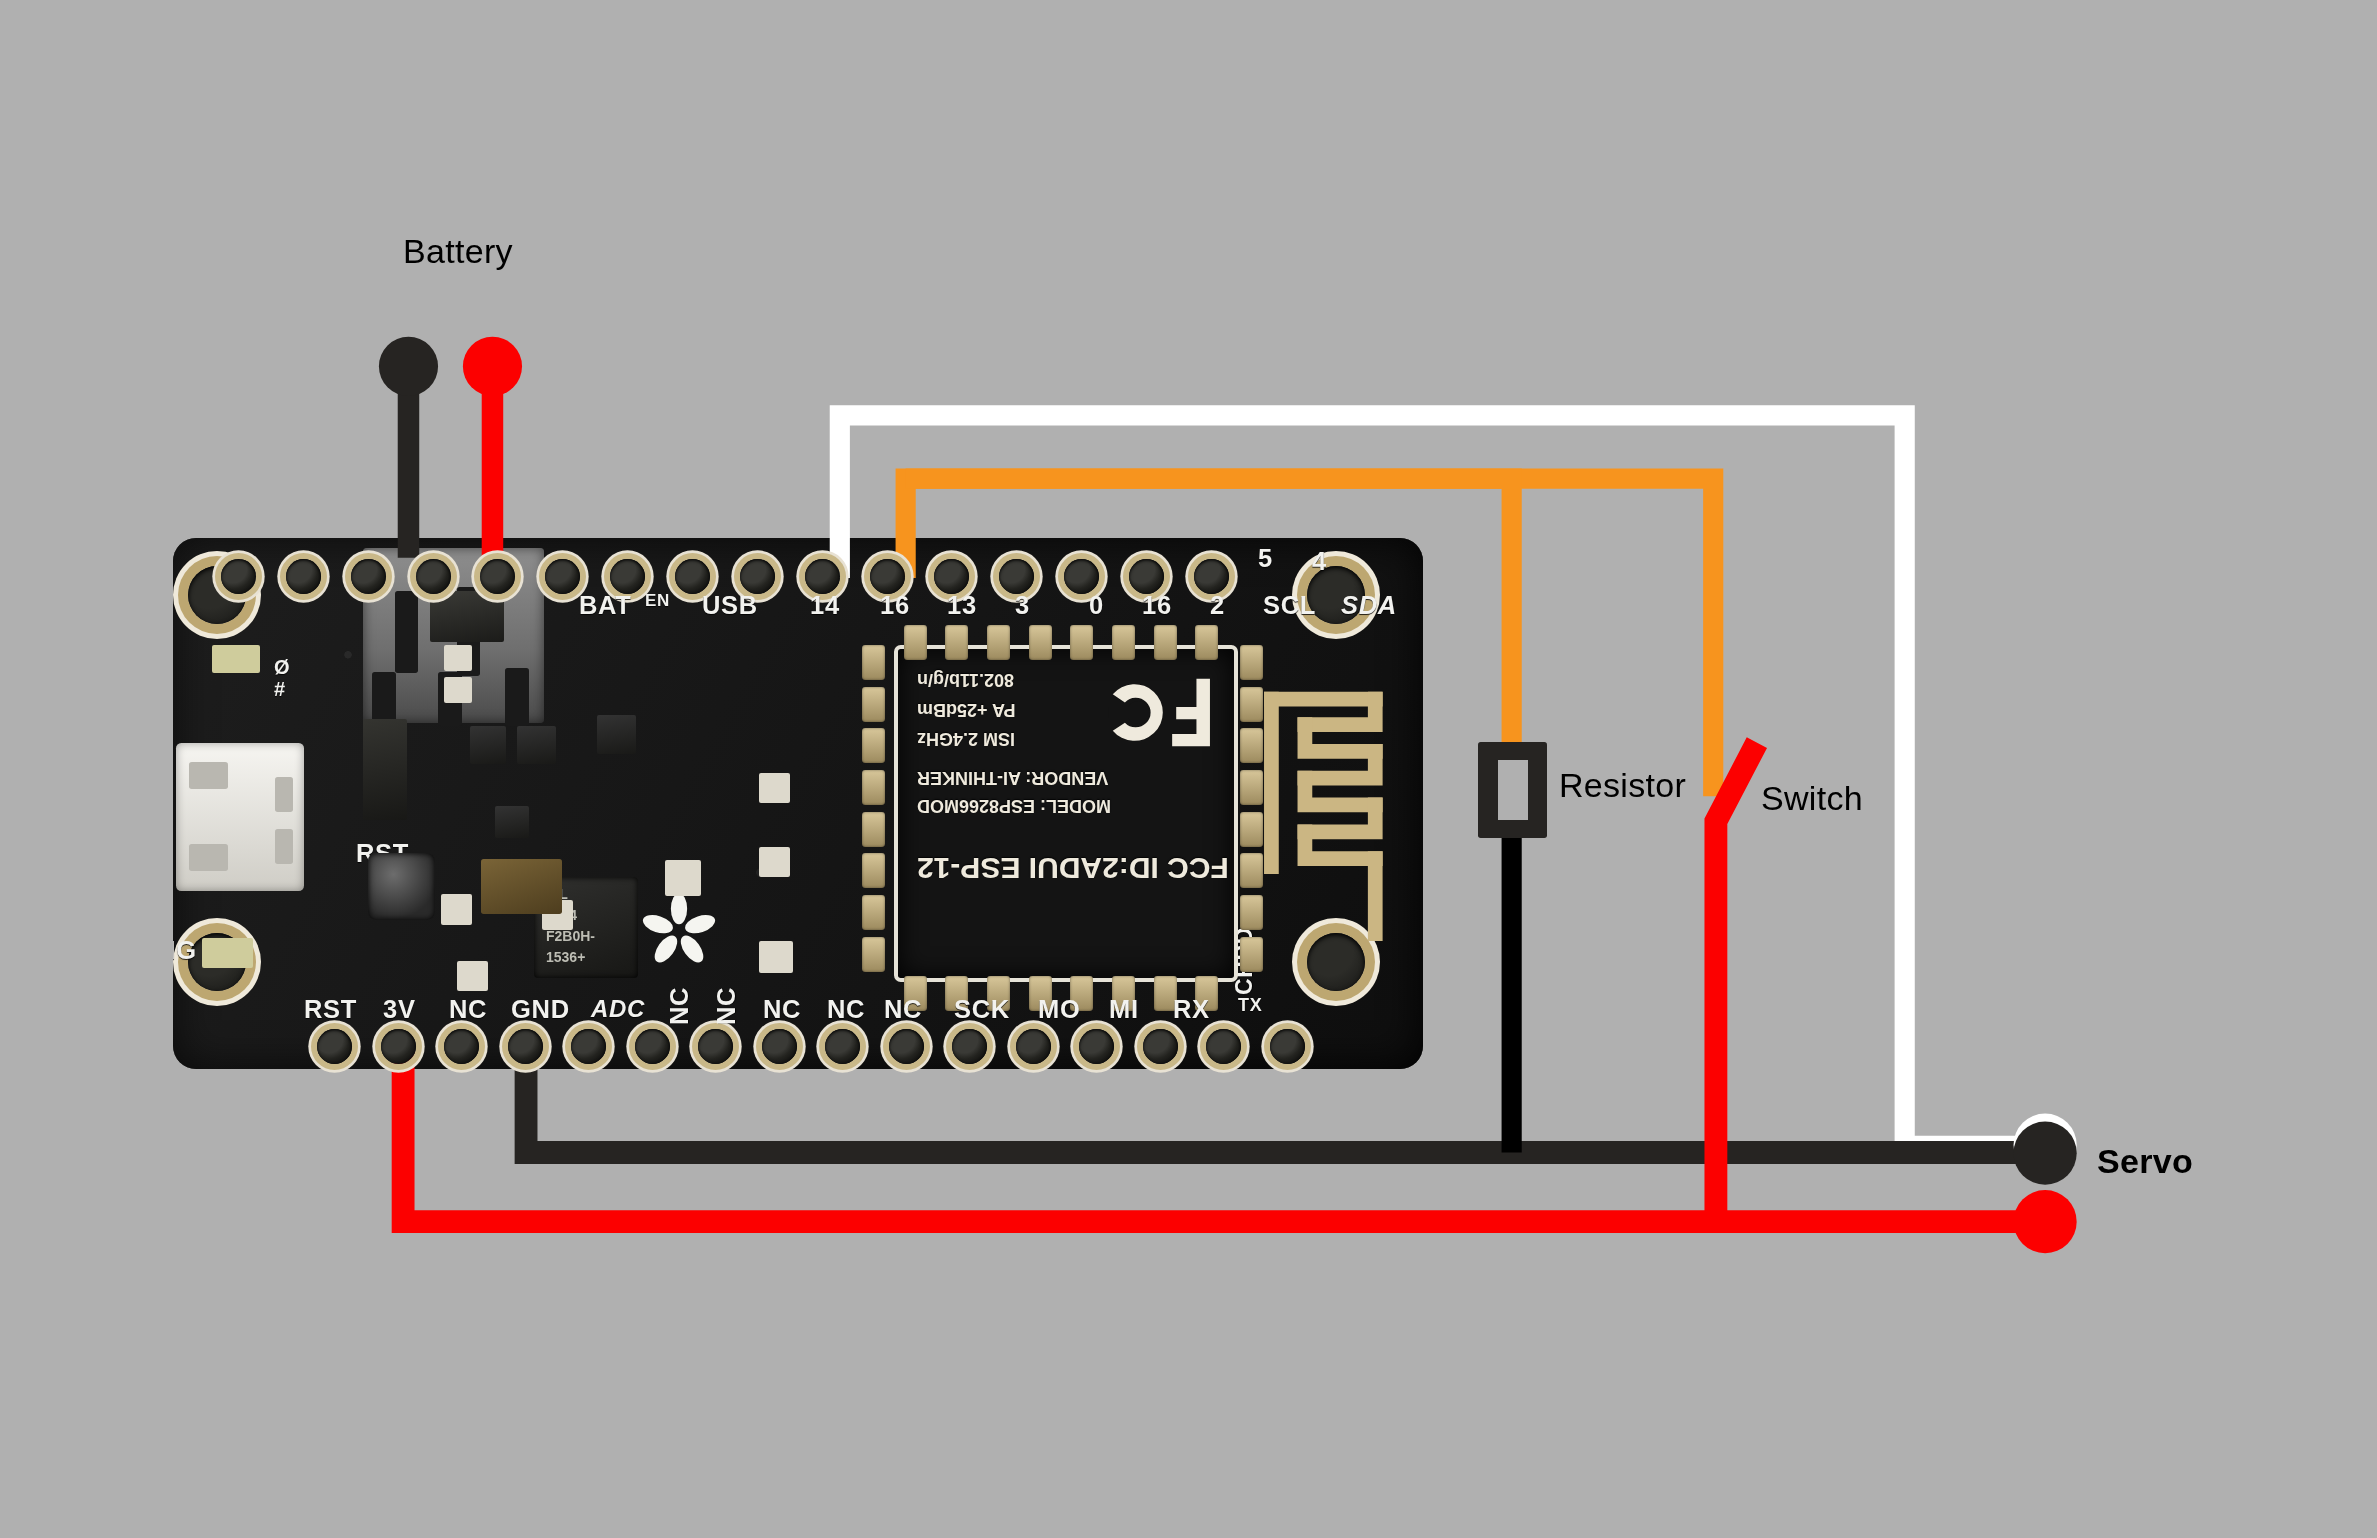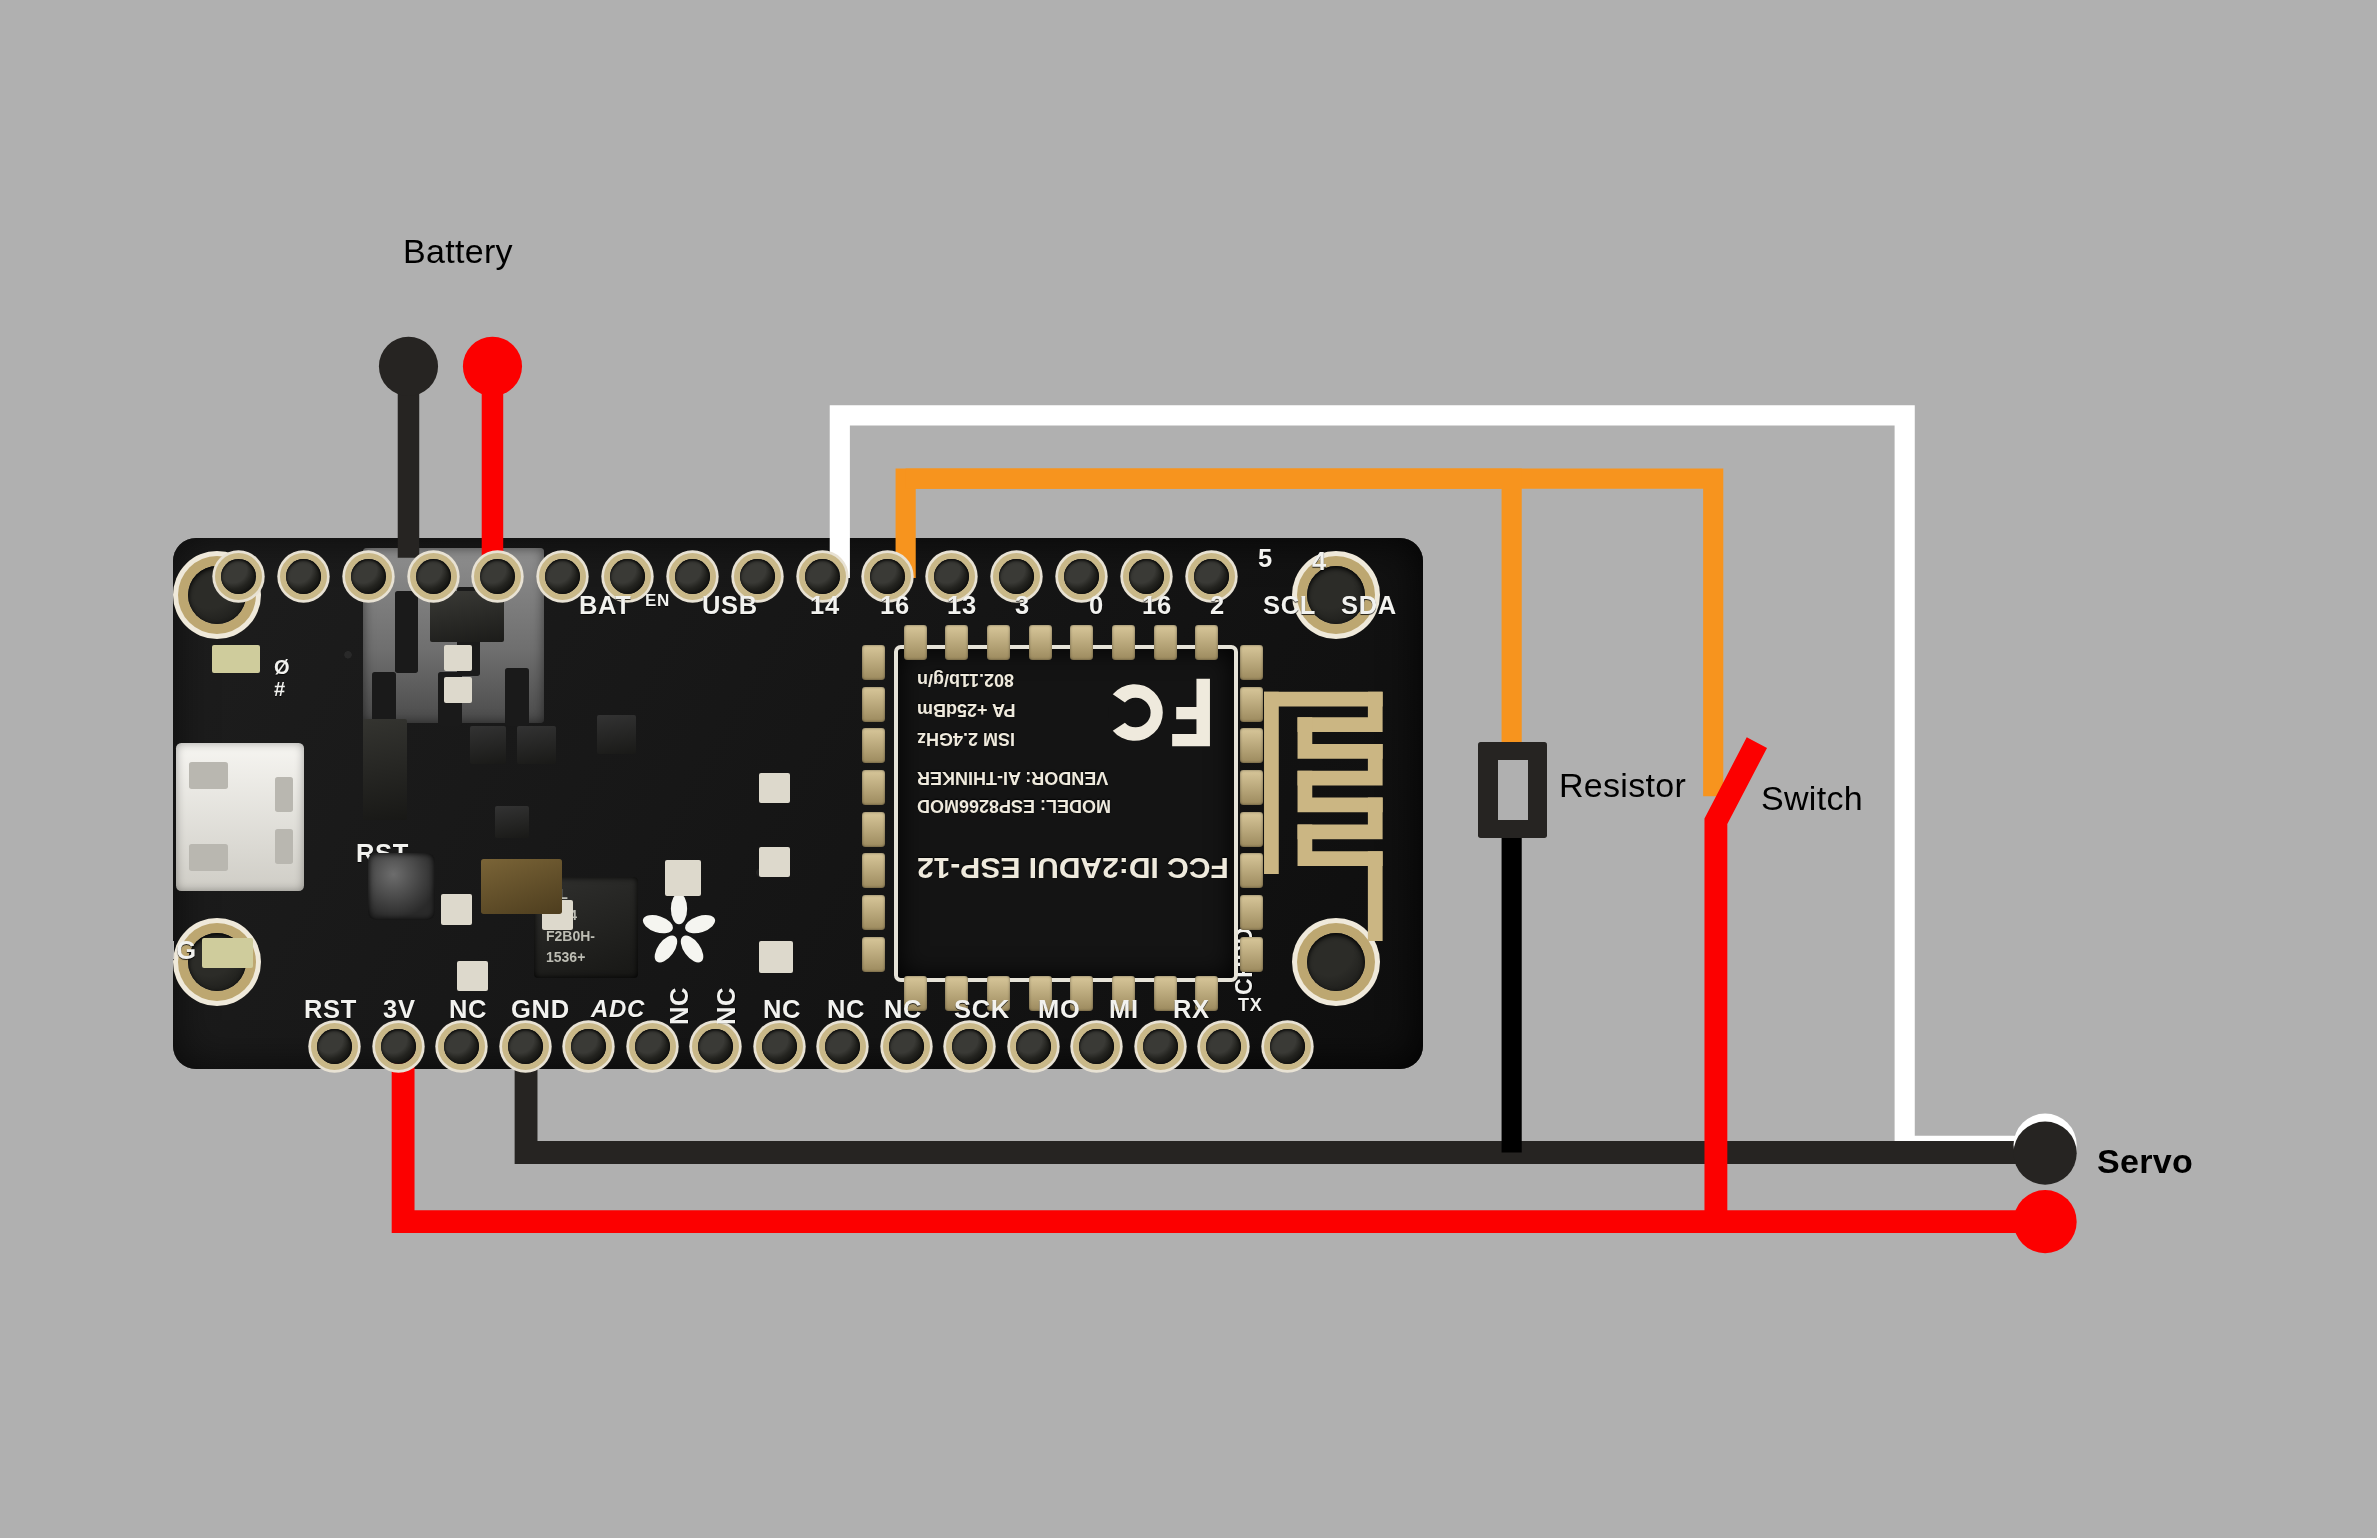"SDA" div.silk { font-style: none -> italic }
